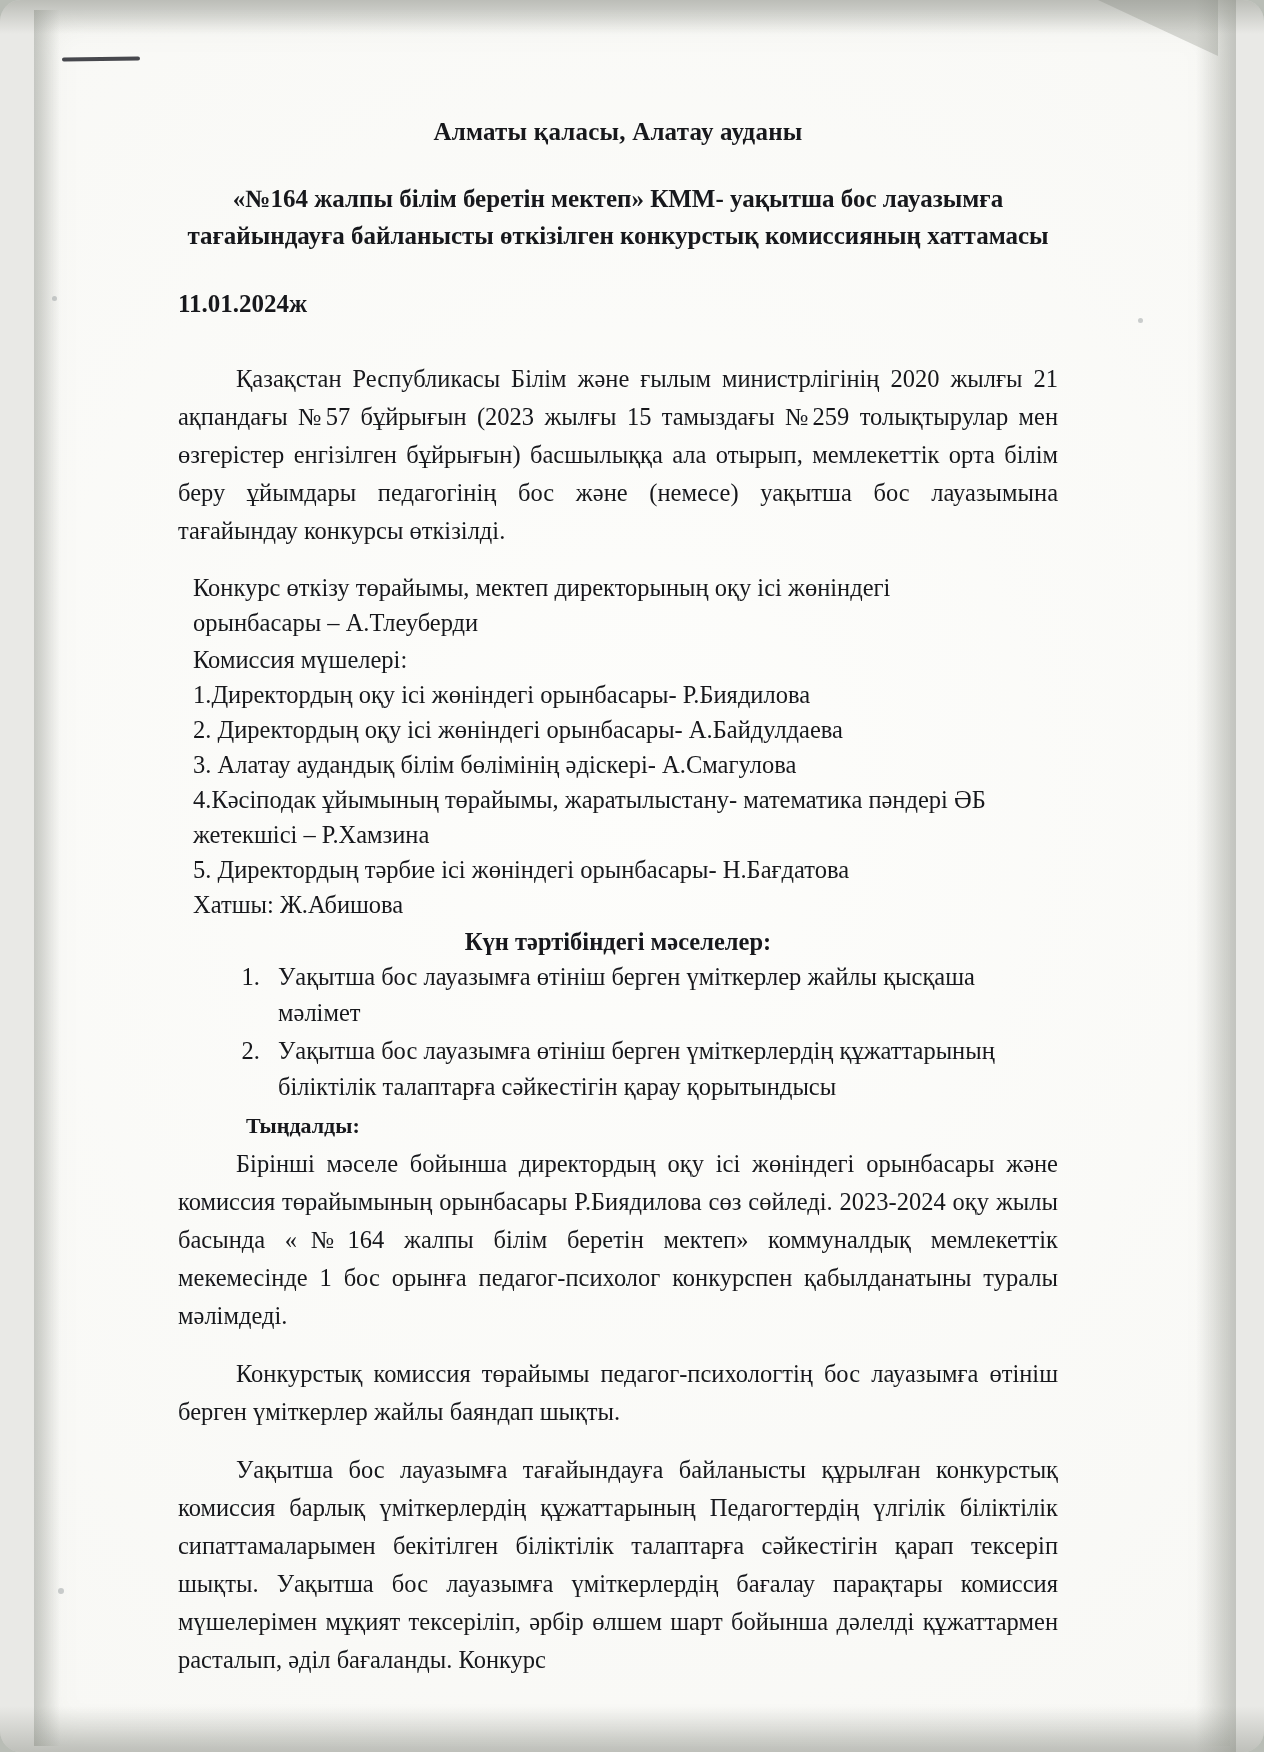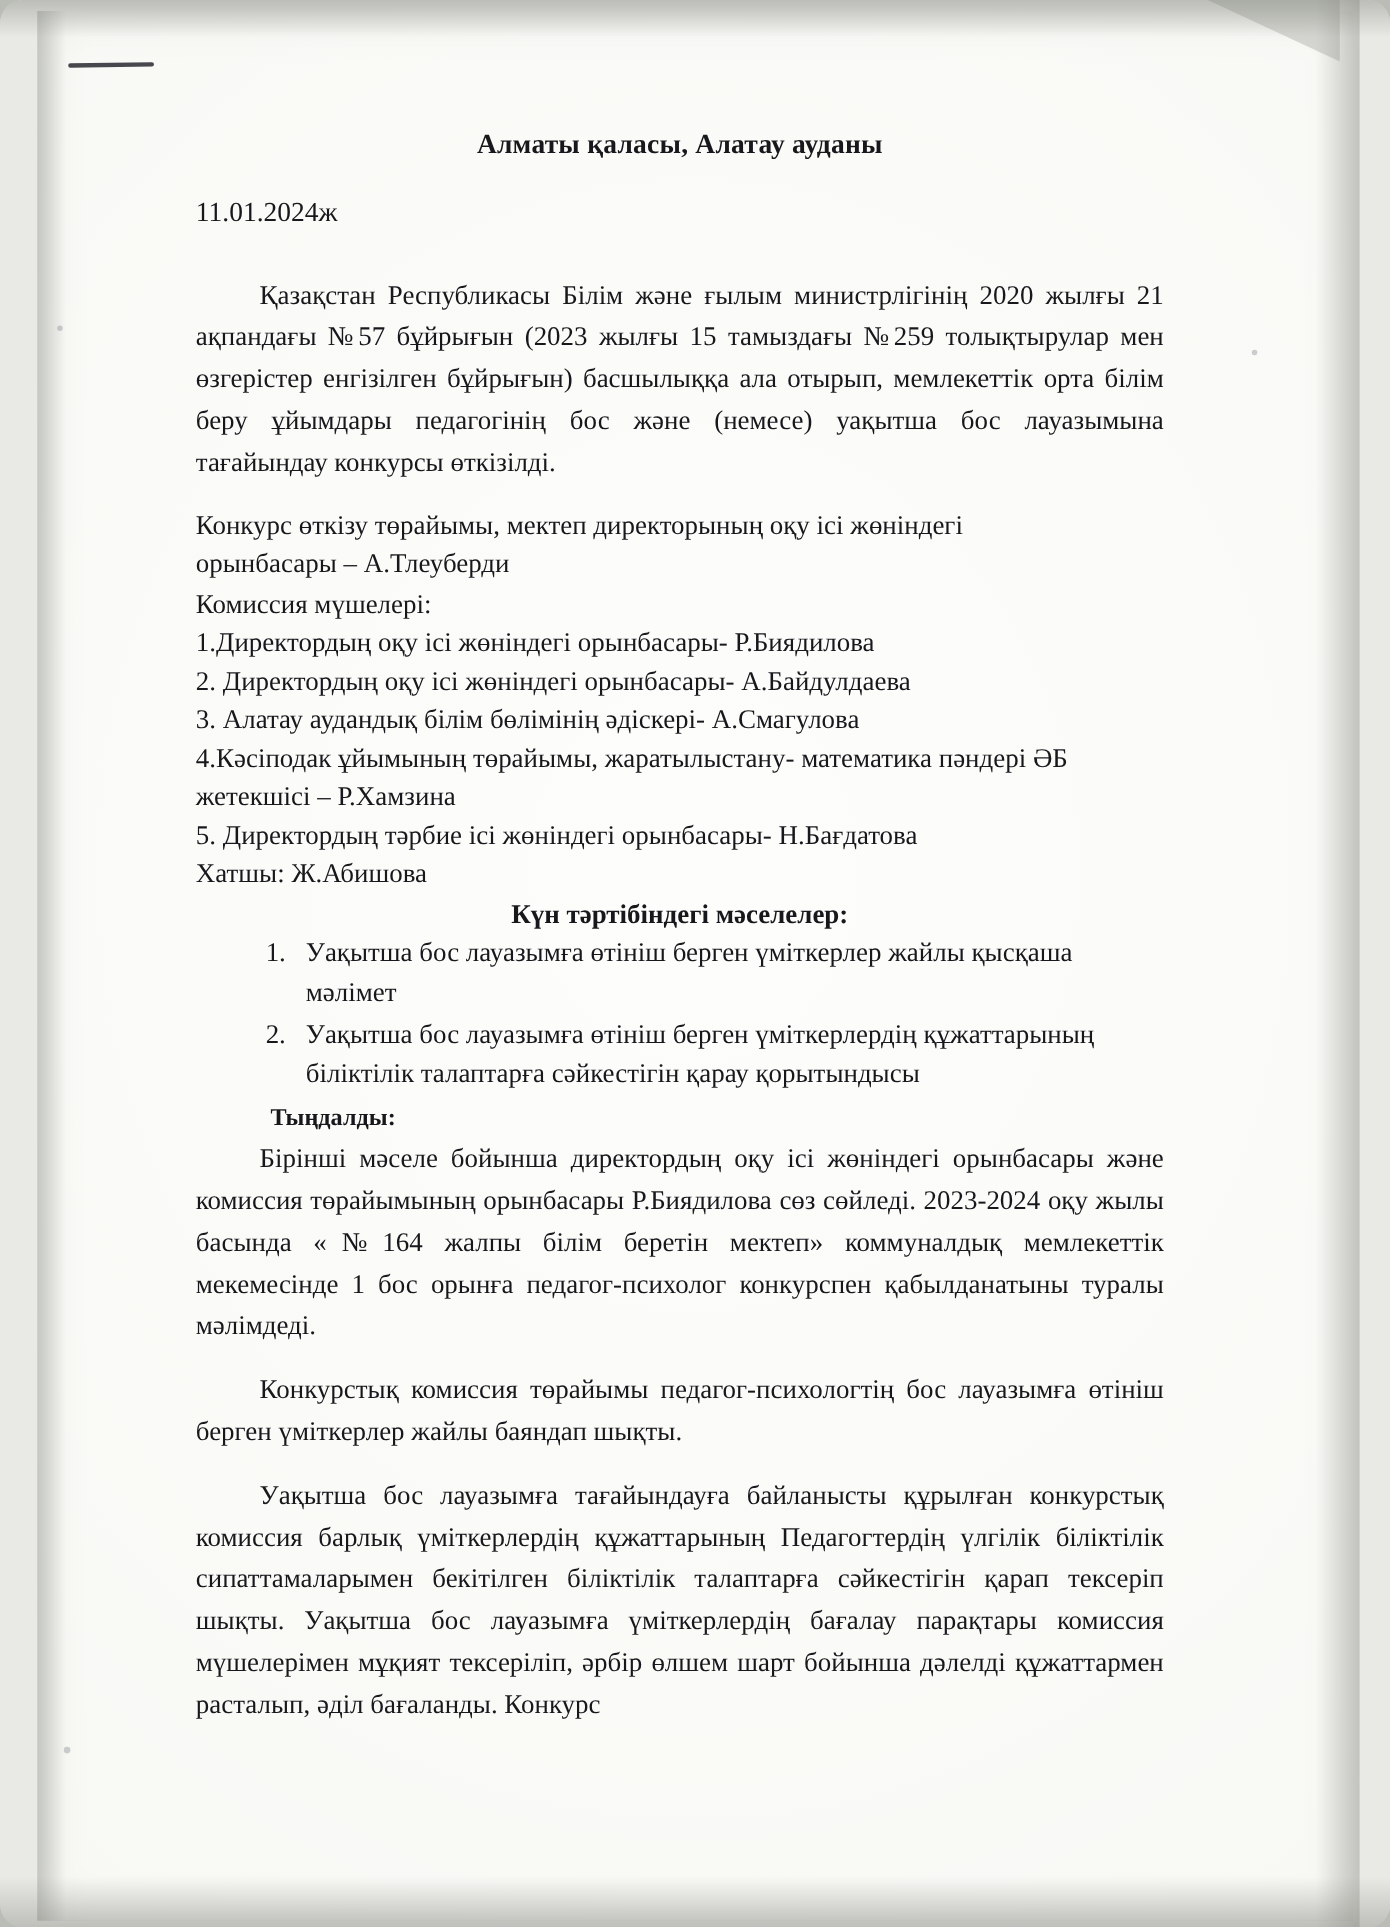"«№164 жалпы білім беретін мектеп»" p.h-title { html: none -> <p>«№164 жалпы білім беретін мектеп» КММ- уақытша бос лауазымға тағайындауға байланысты өткізілген конкурстық комиссияның хаттамасы</p> }
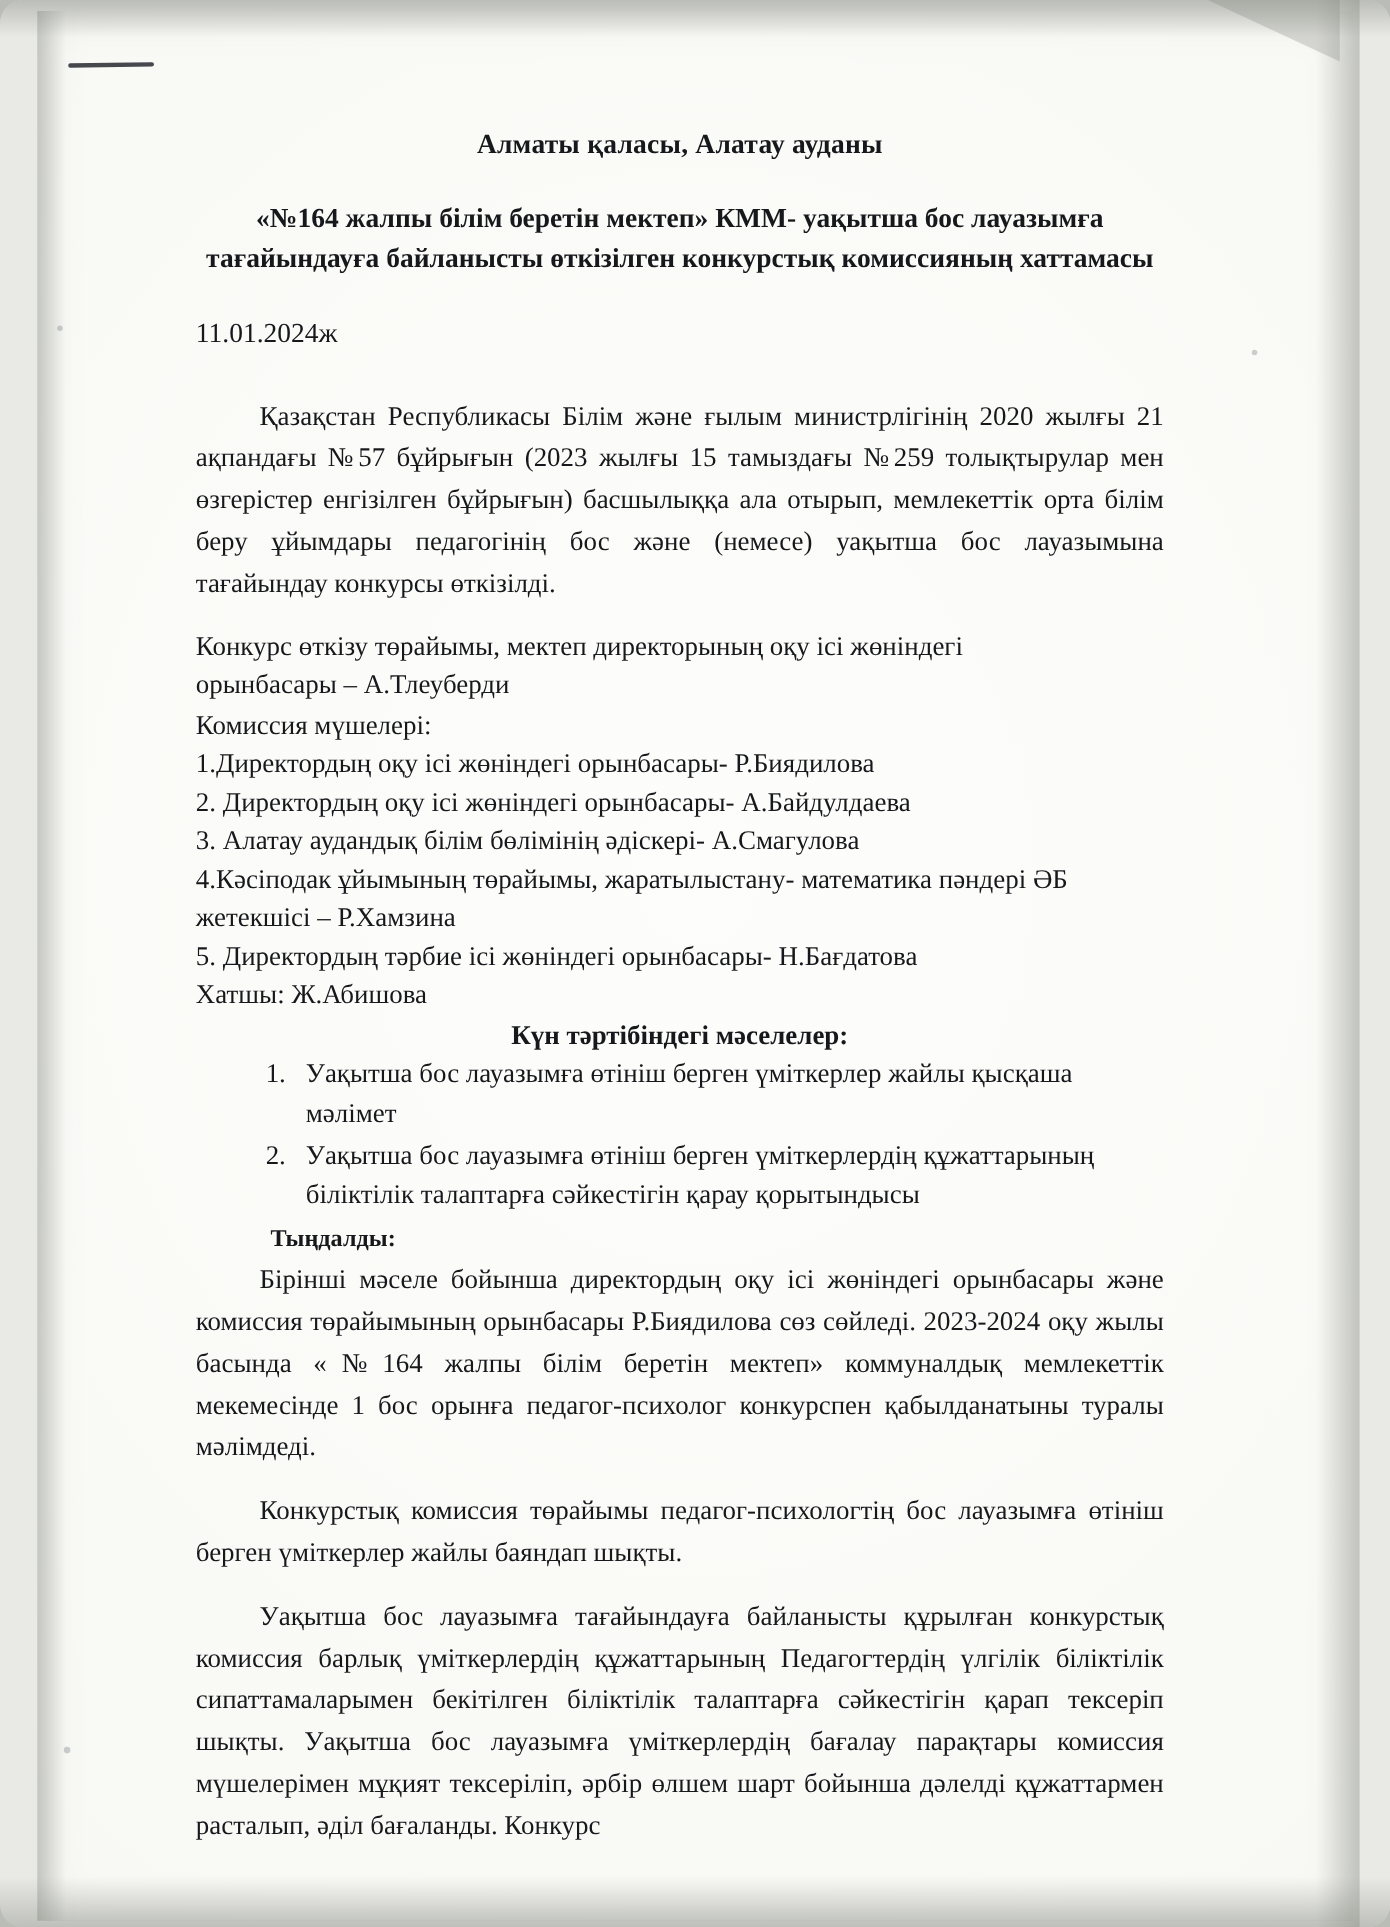"11.01.2024ж" .h-date { font-weight: normal -> bold }
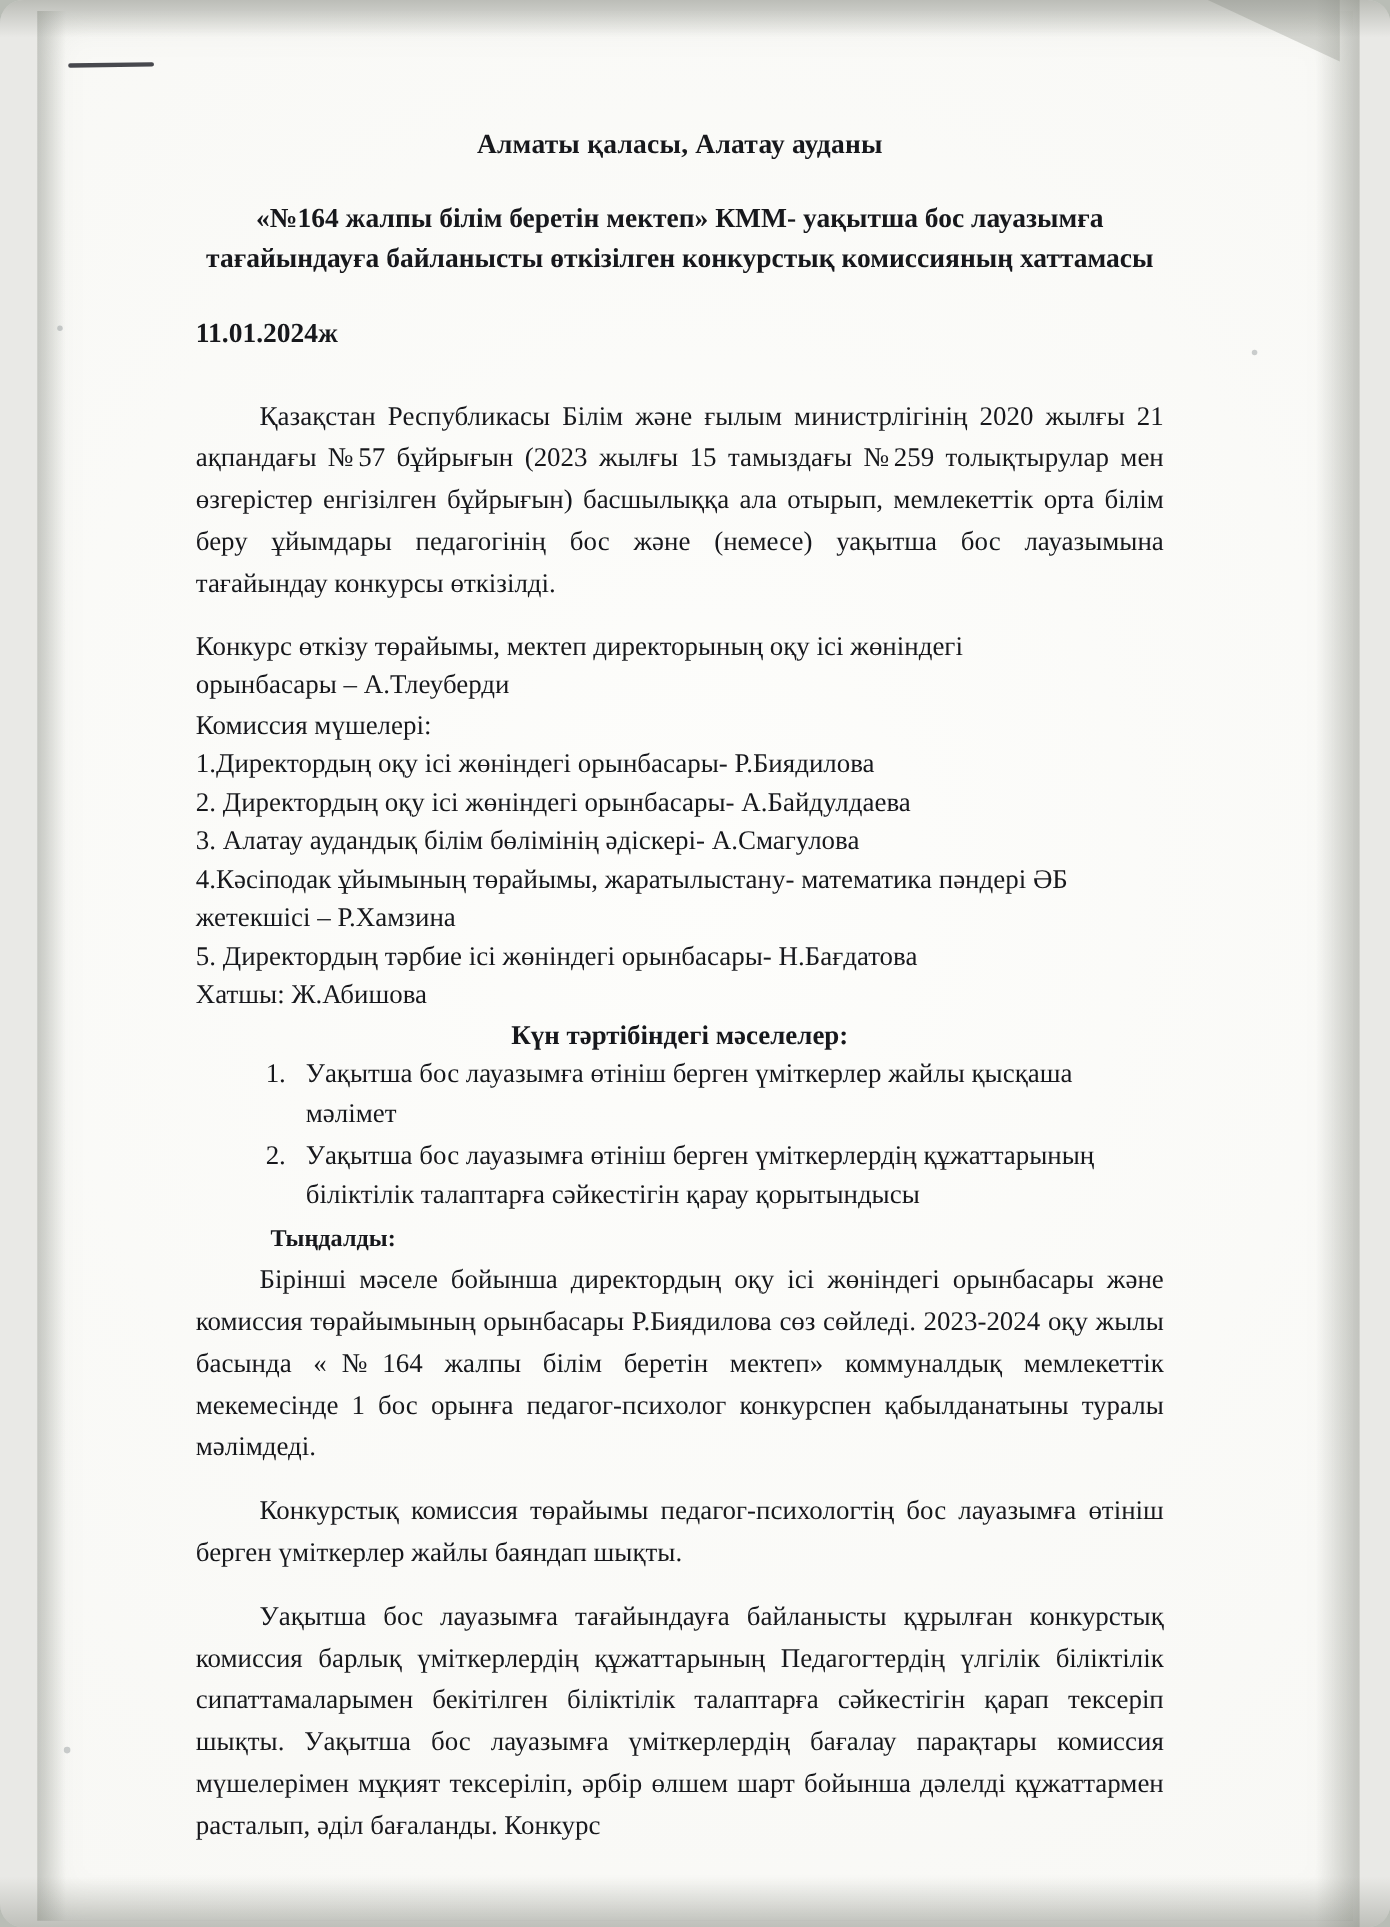"Конкурс өткізу төрайымы, мектеп" .block-lines { margin: 0 0 2px 0 -> 0 0 2px 15px }
